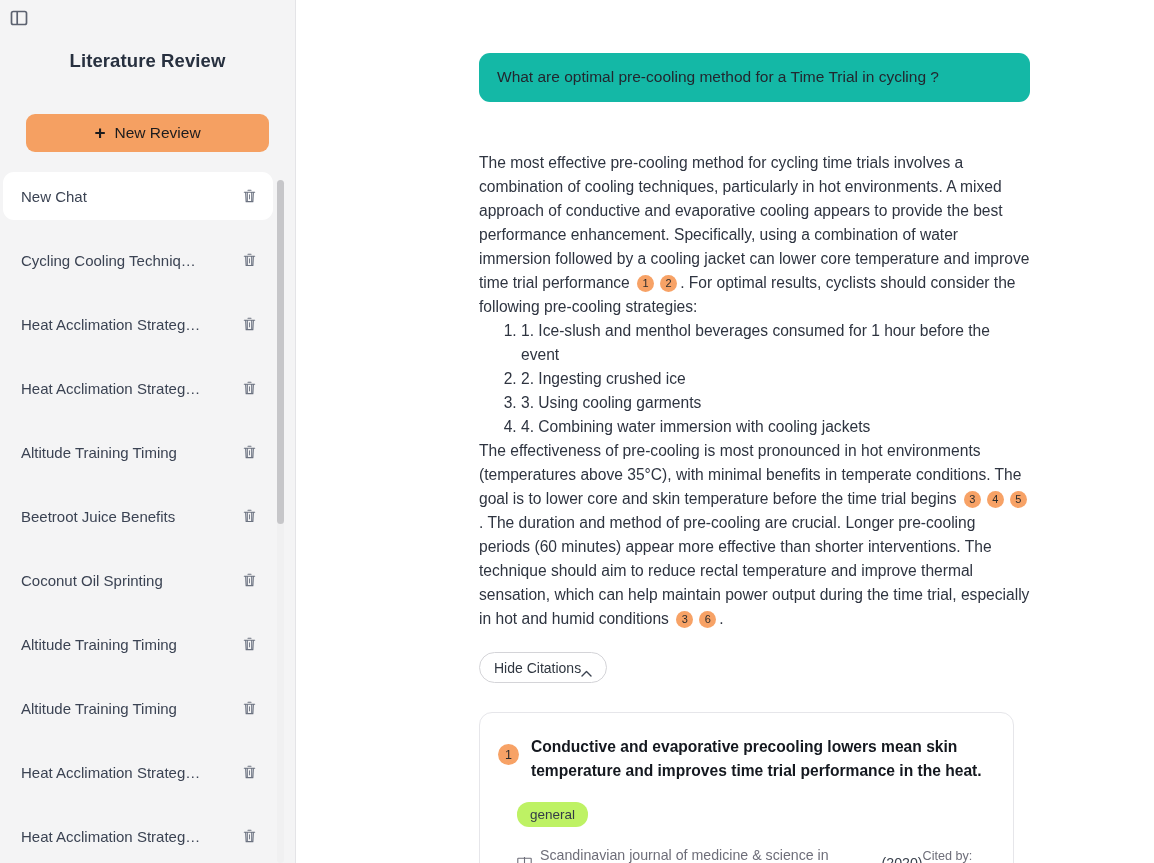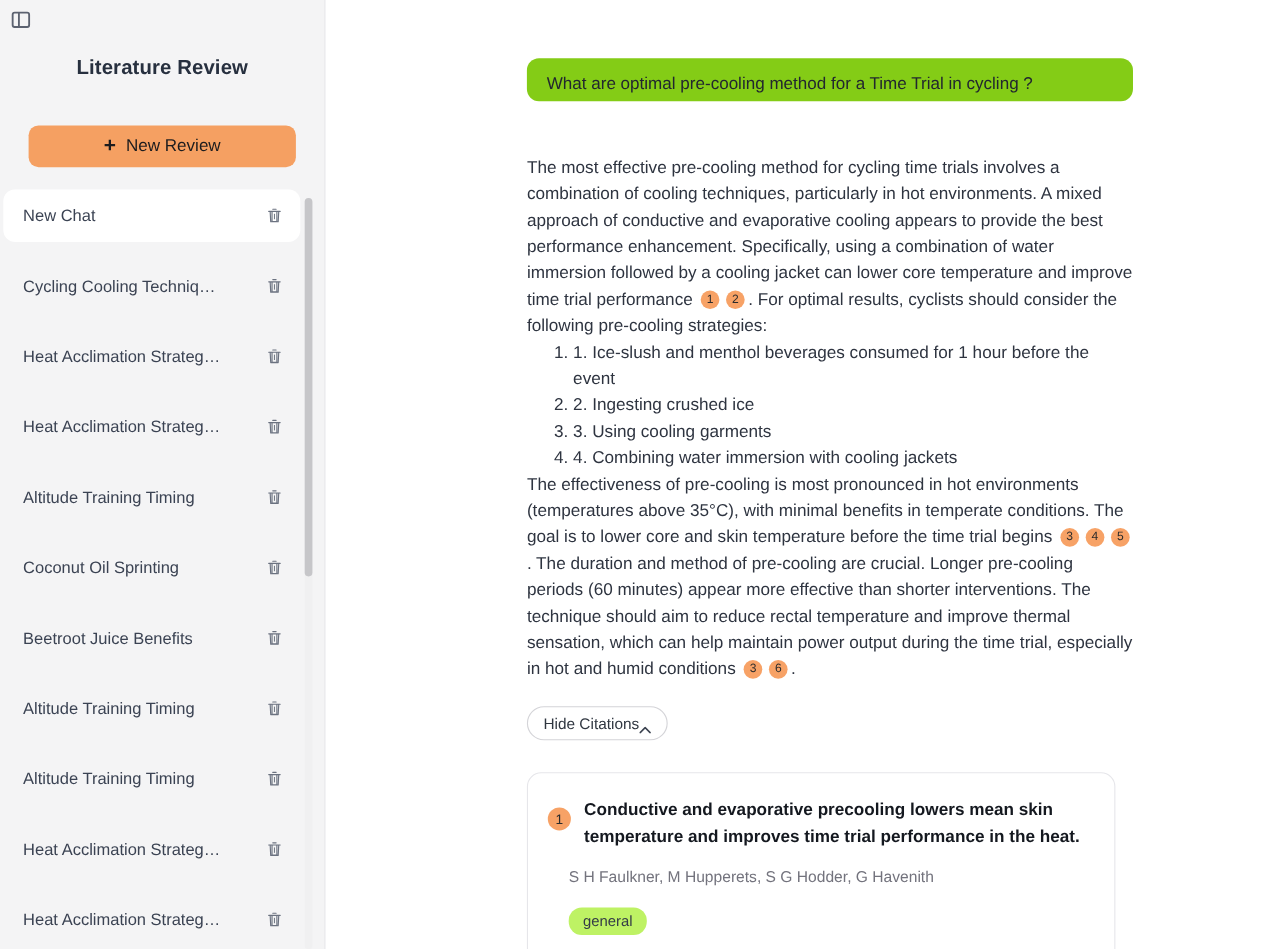"What are optimal pre-cooling method" .user-bubble { background: #84cc16 -> #14b8a6; padding: 14px 18px 5px 18px -> 14px 18px 15px 18px }
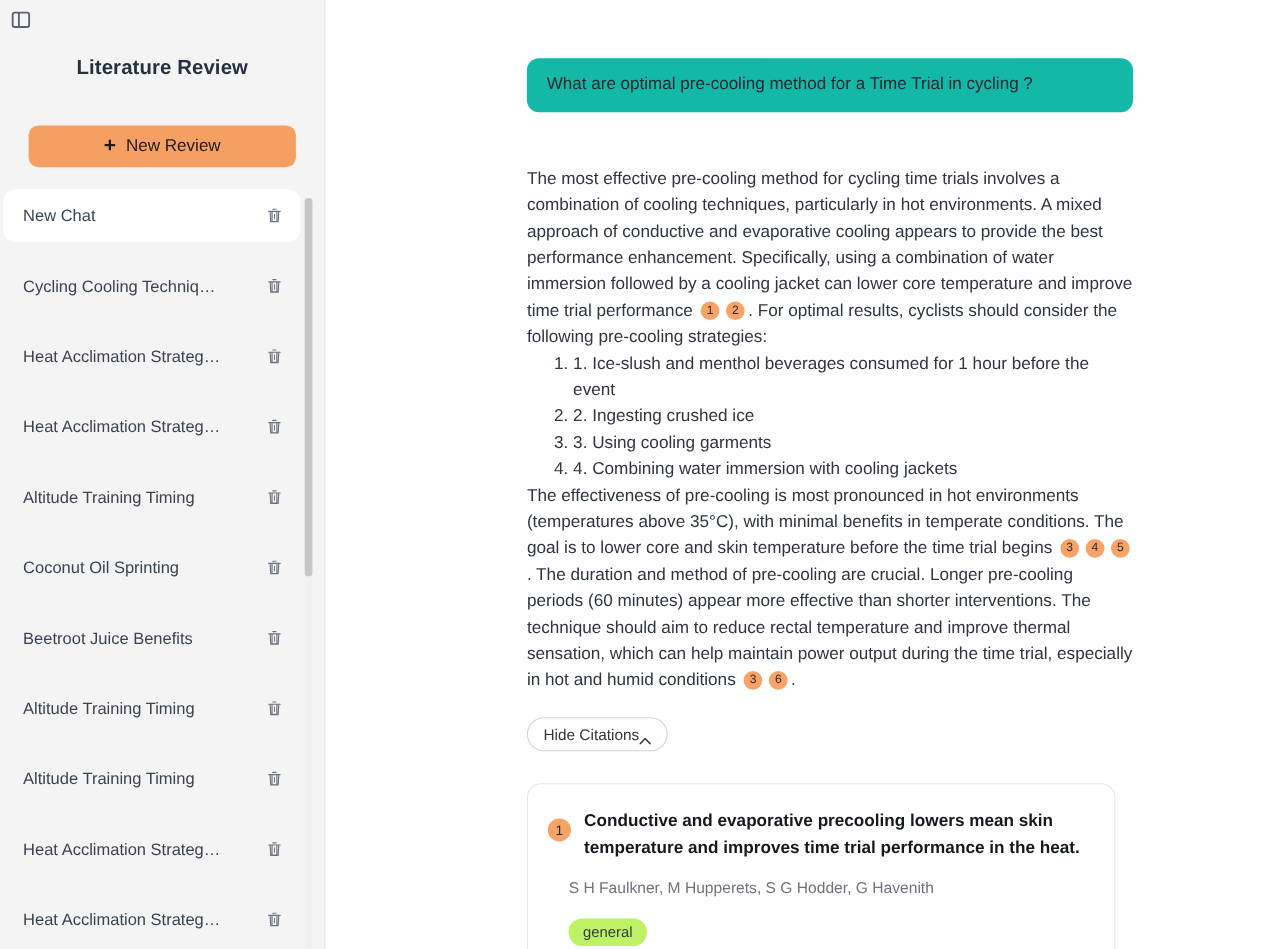"Coconut Oil Sprinting" div.chat-item { order: before "Beetroot Juice Benefits" -> after "Beetroot Juice Benefits" }
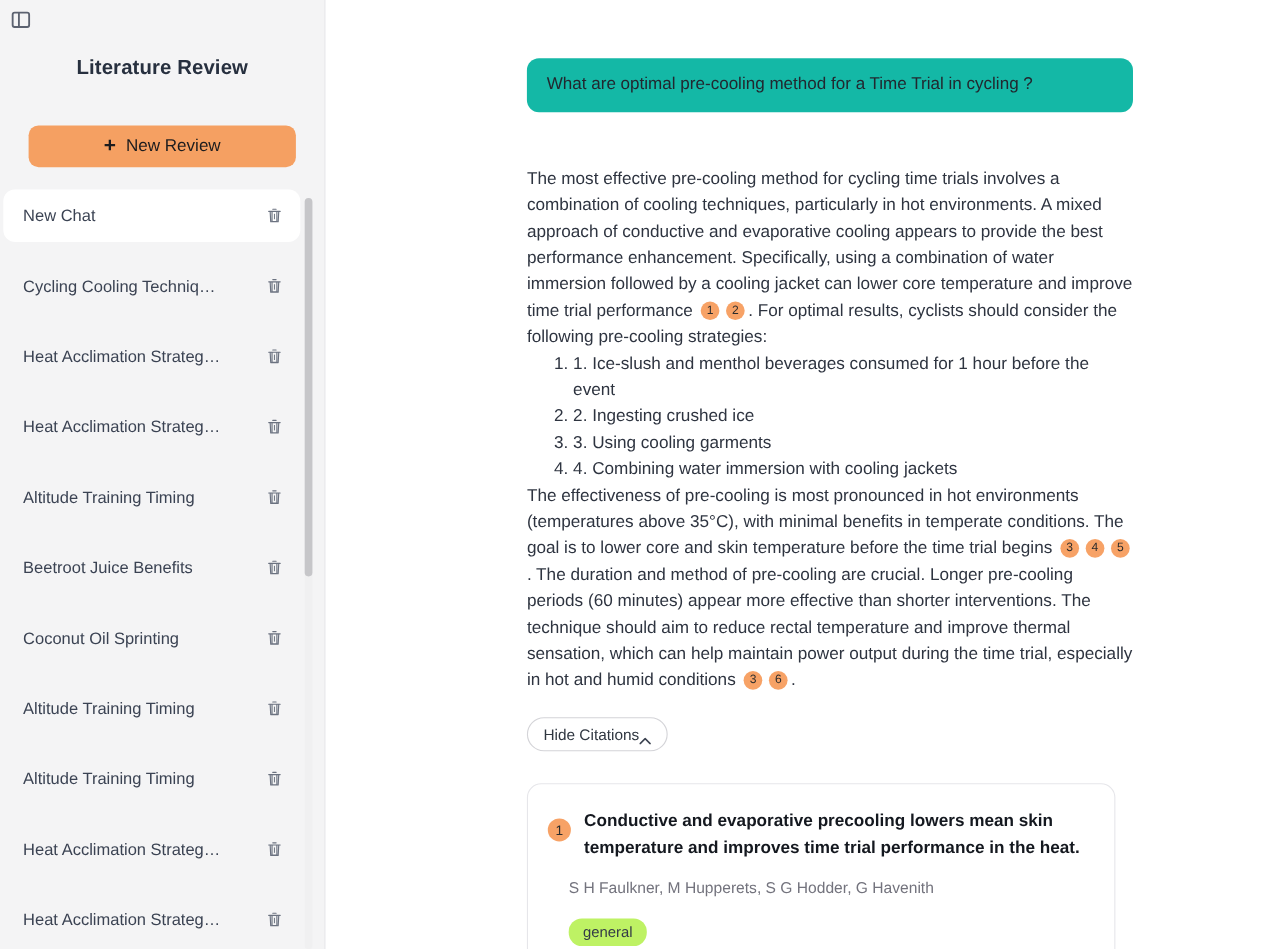"S H Faulkner, M Hupperets," div.cit-authors { html: <div>S H Faulkner, M Hupperets, S G Hodder, G Havenith</div> -> none }
